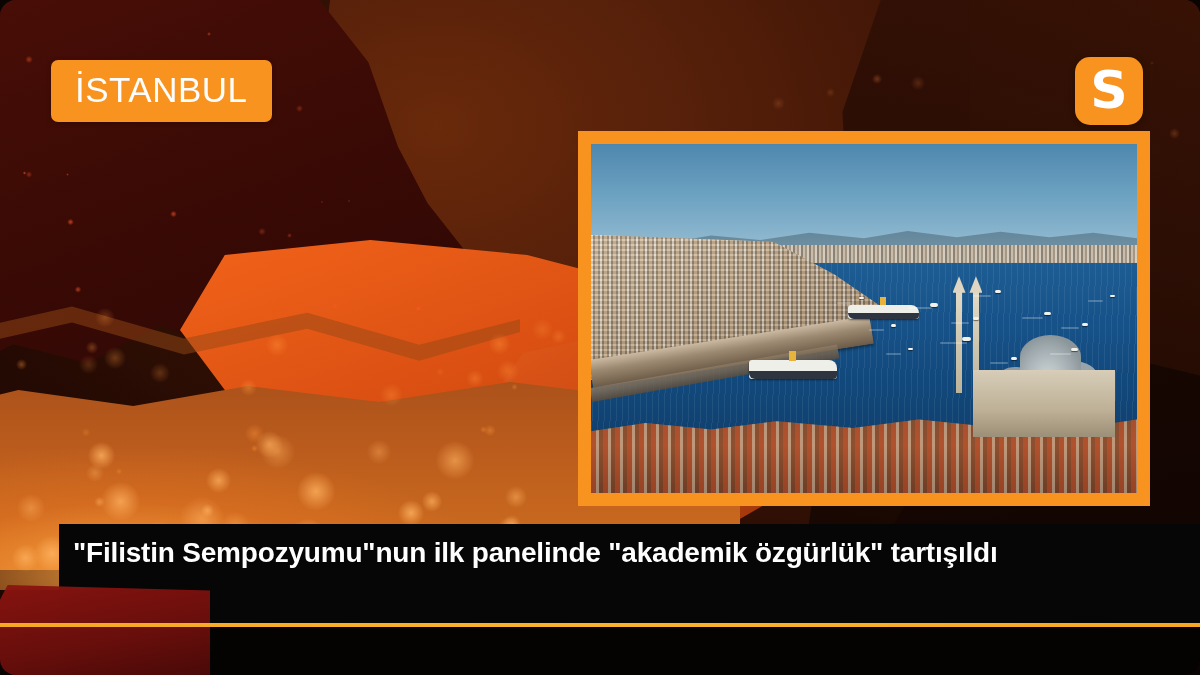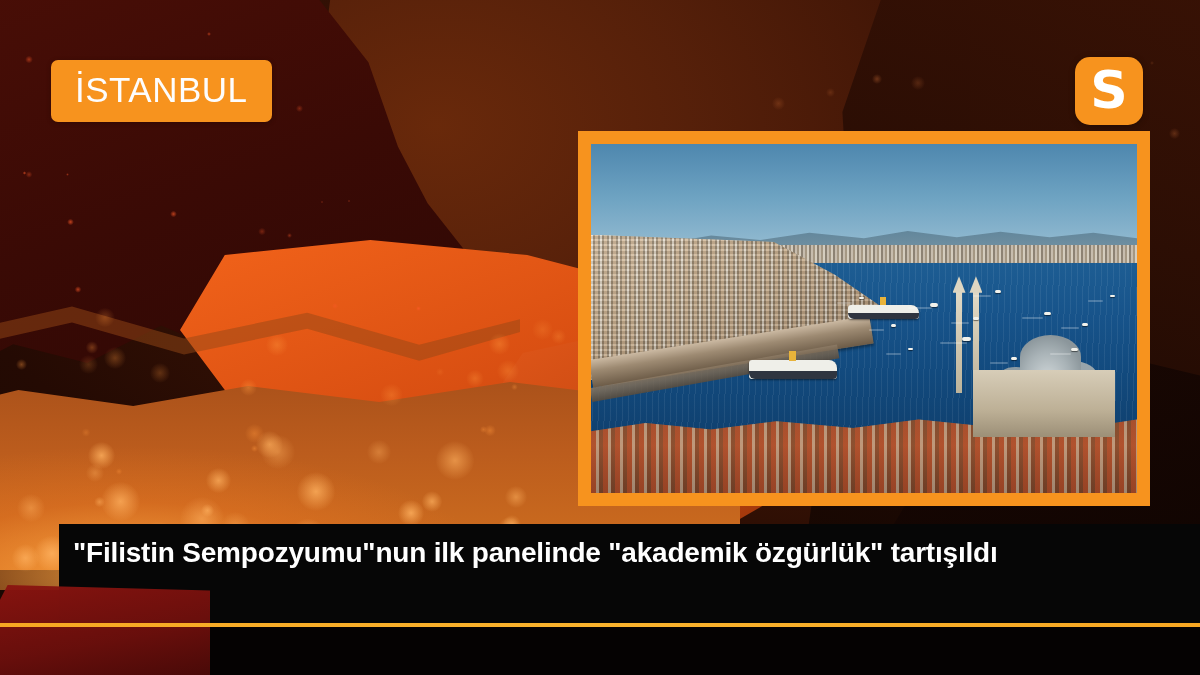"İSTANBUL" .stage { border-radius: none -> 16px }
